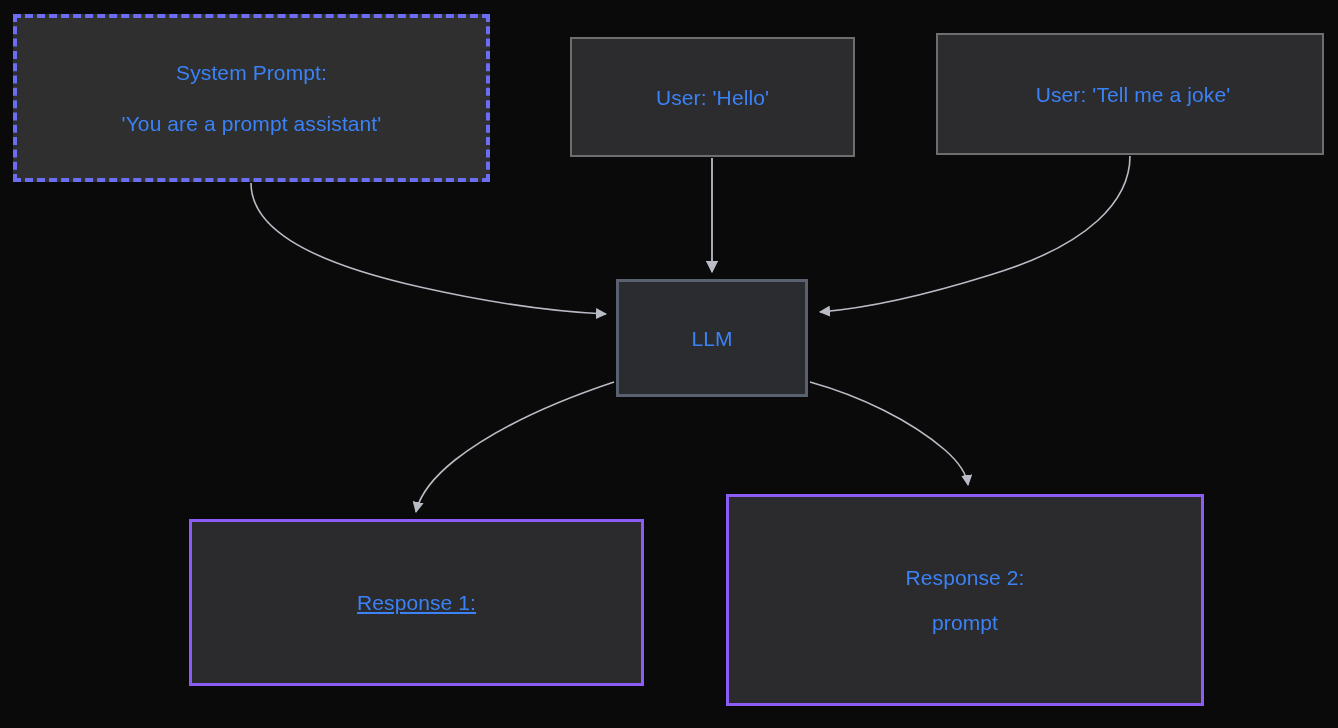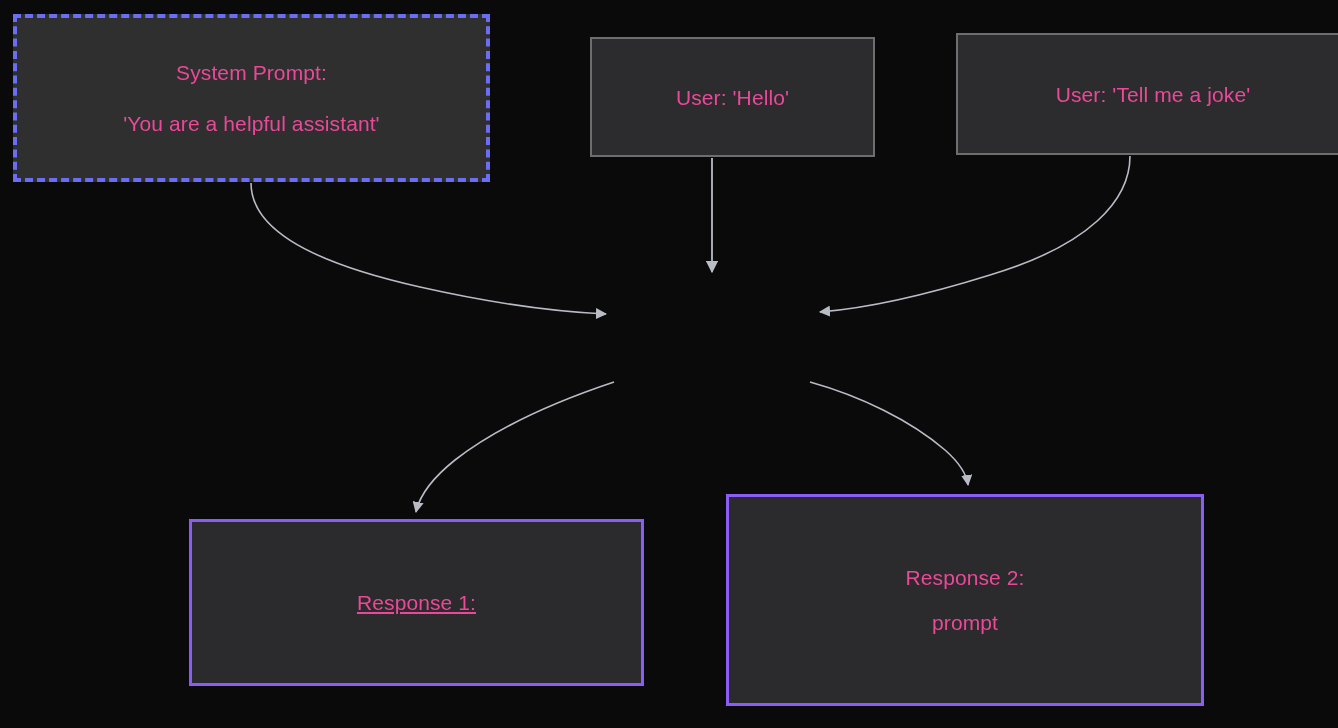"System Prompt:" .node { color: #ec4899 -> #3b82f6 }
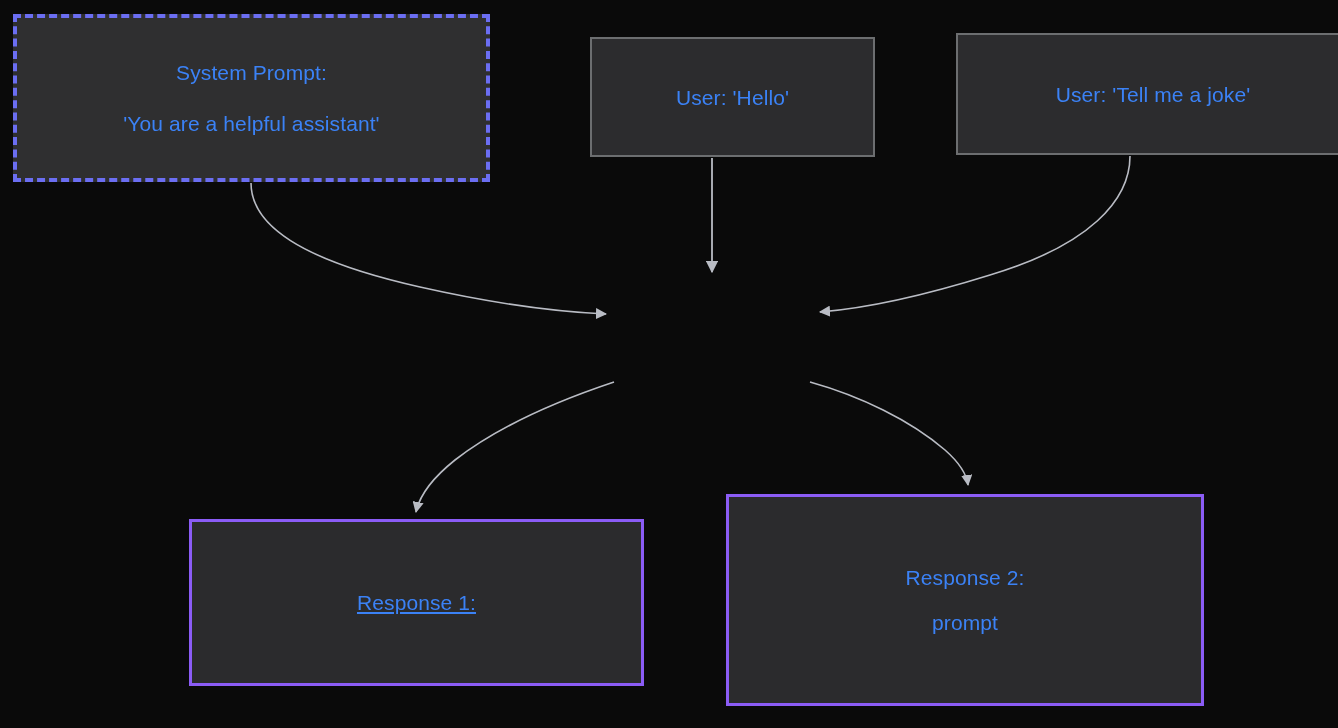"User: 'Hello'" .node-user { margin-left: 20px -> none }
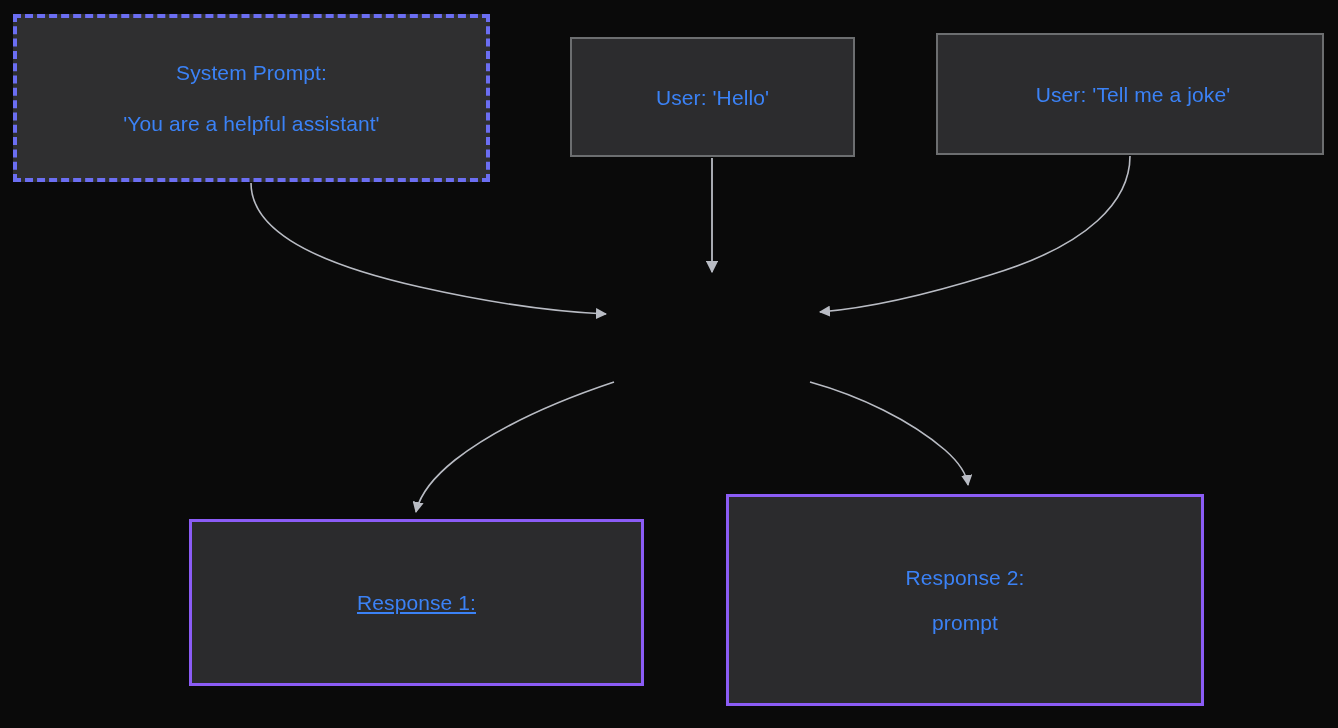"'You are a helpful assistant'" span.line { text: helpful -> prompt }
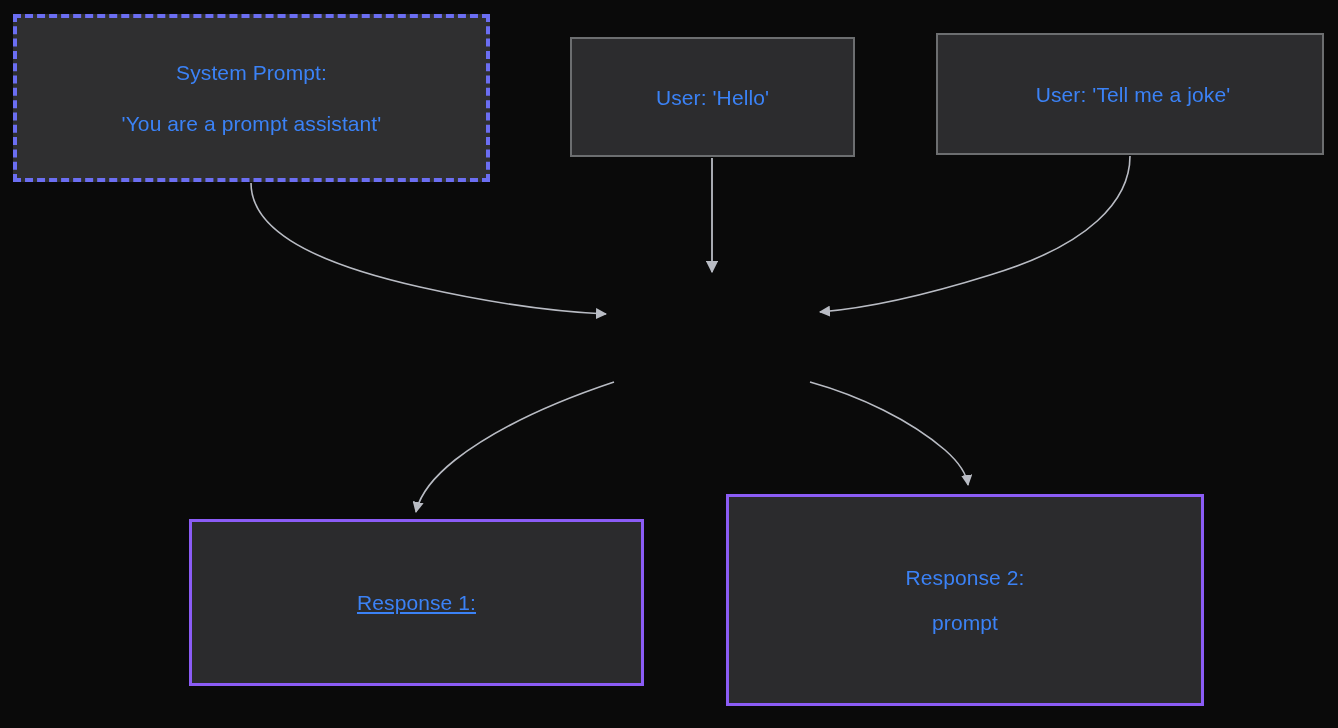"LLM" div.node { html: none -> <div> <span>LLM</span> </div> }
